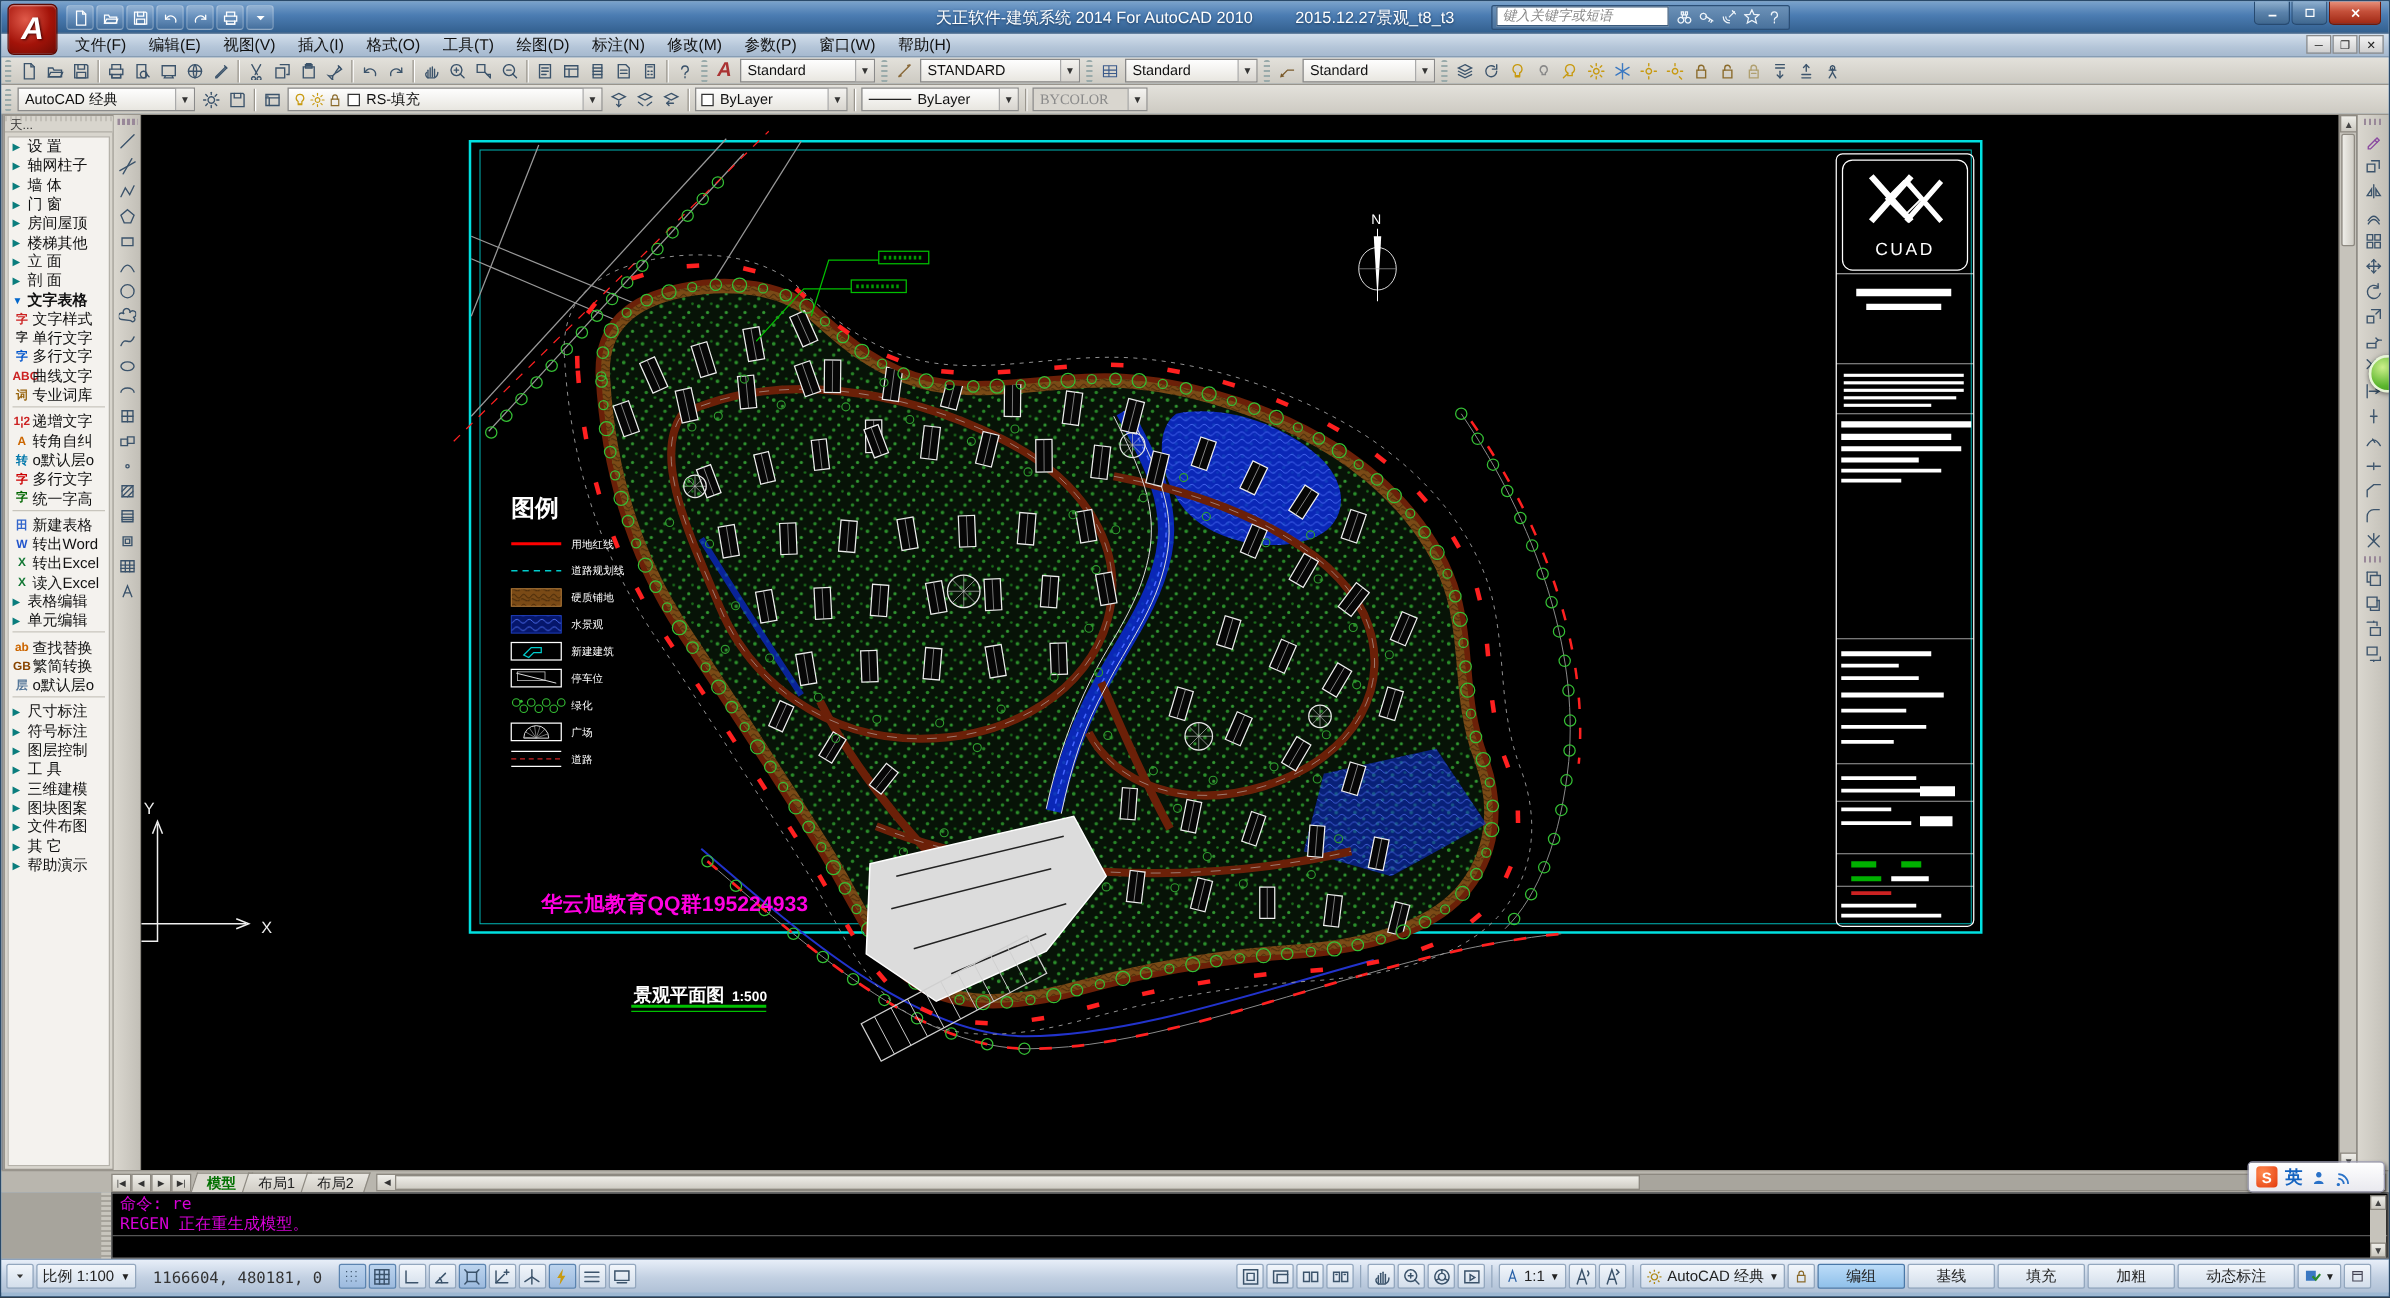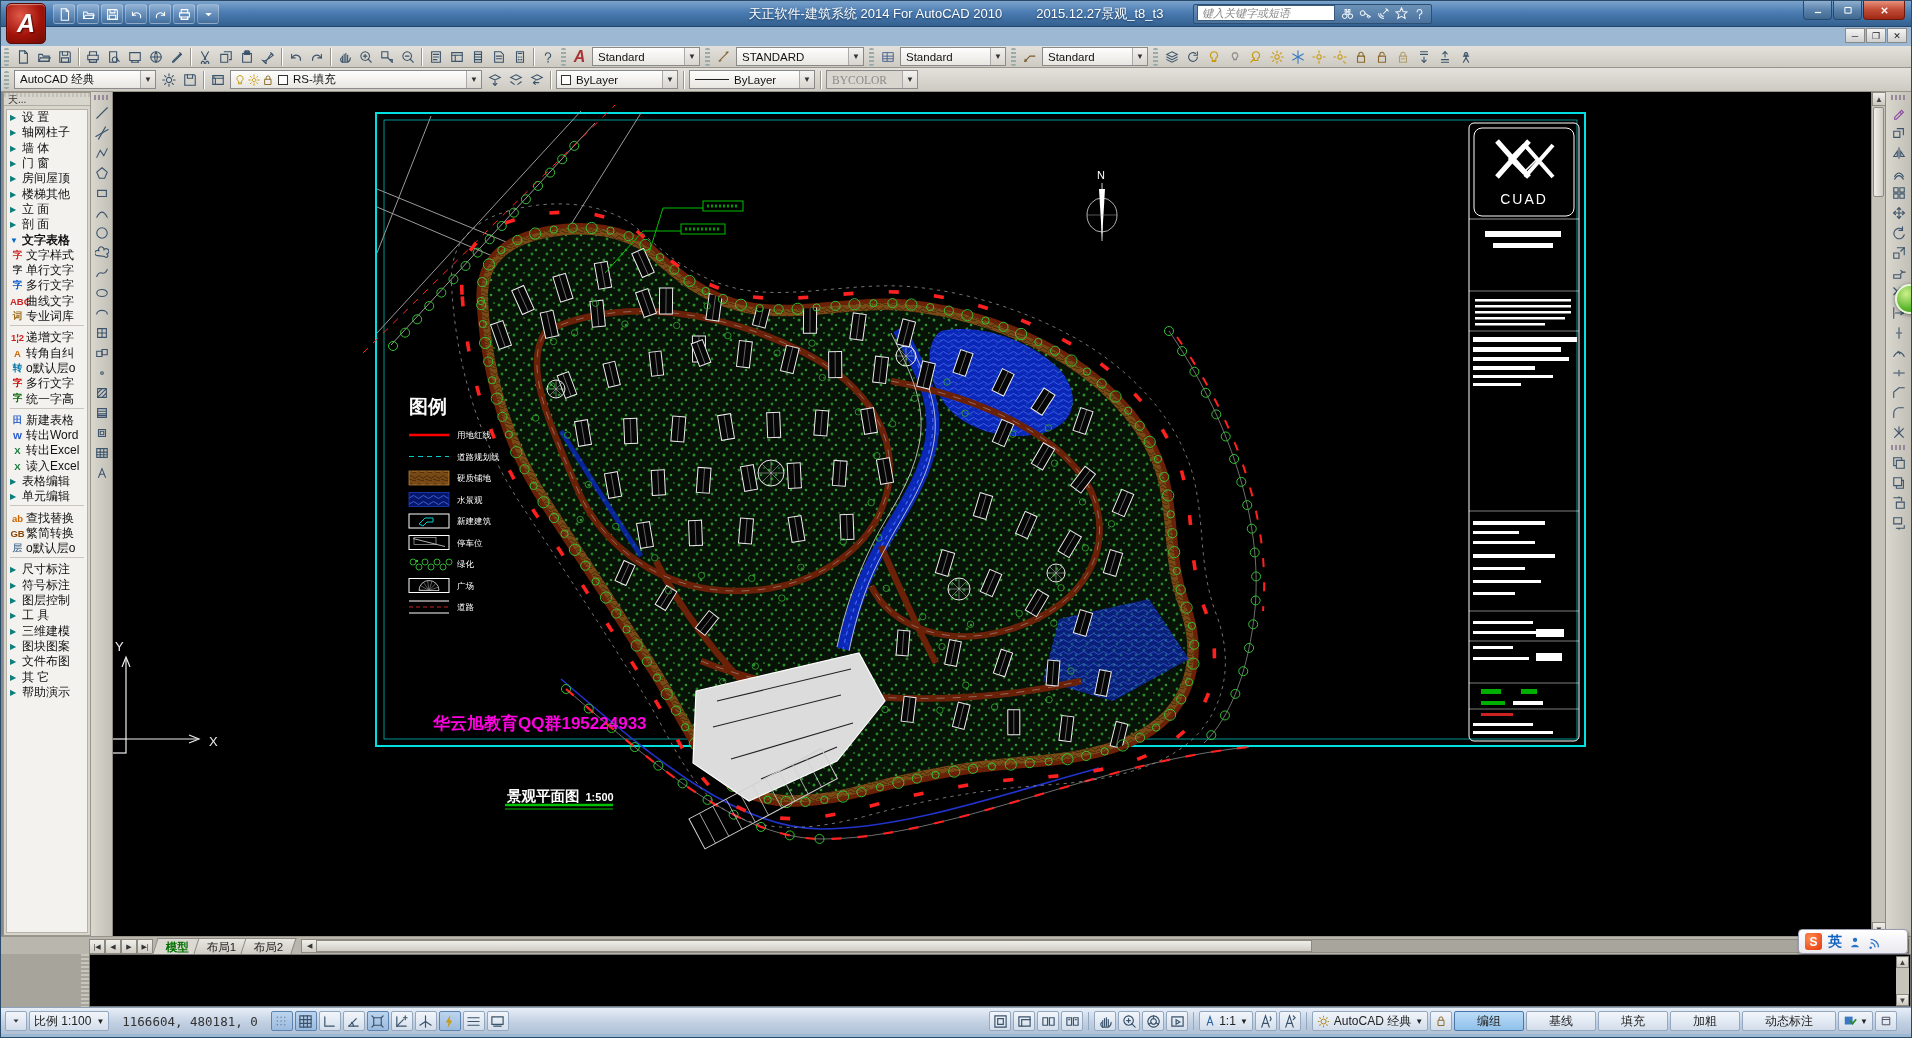"文件(F)" div.menubar { html: none -> <div> <div>文件(F)</div> <div>编辑(E)</div> <div>视图(V)</div> <div>插入(I)</div> <div>格式(O)</div> <div>工具(T)</div> <div>绘图(D)</div> <div>标注(N)</div> <div>修改(M)</div> <div>参数(P)</div> <div>窗口(W)</div> <div>帮助(H)</div> </div> }
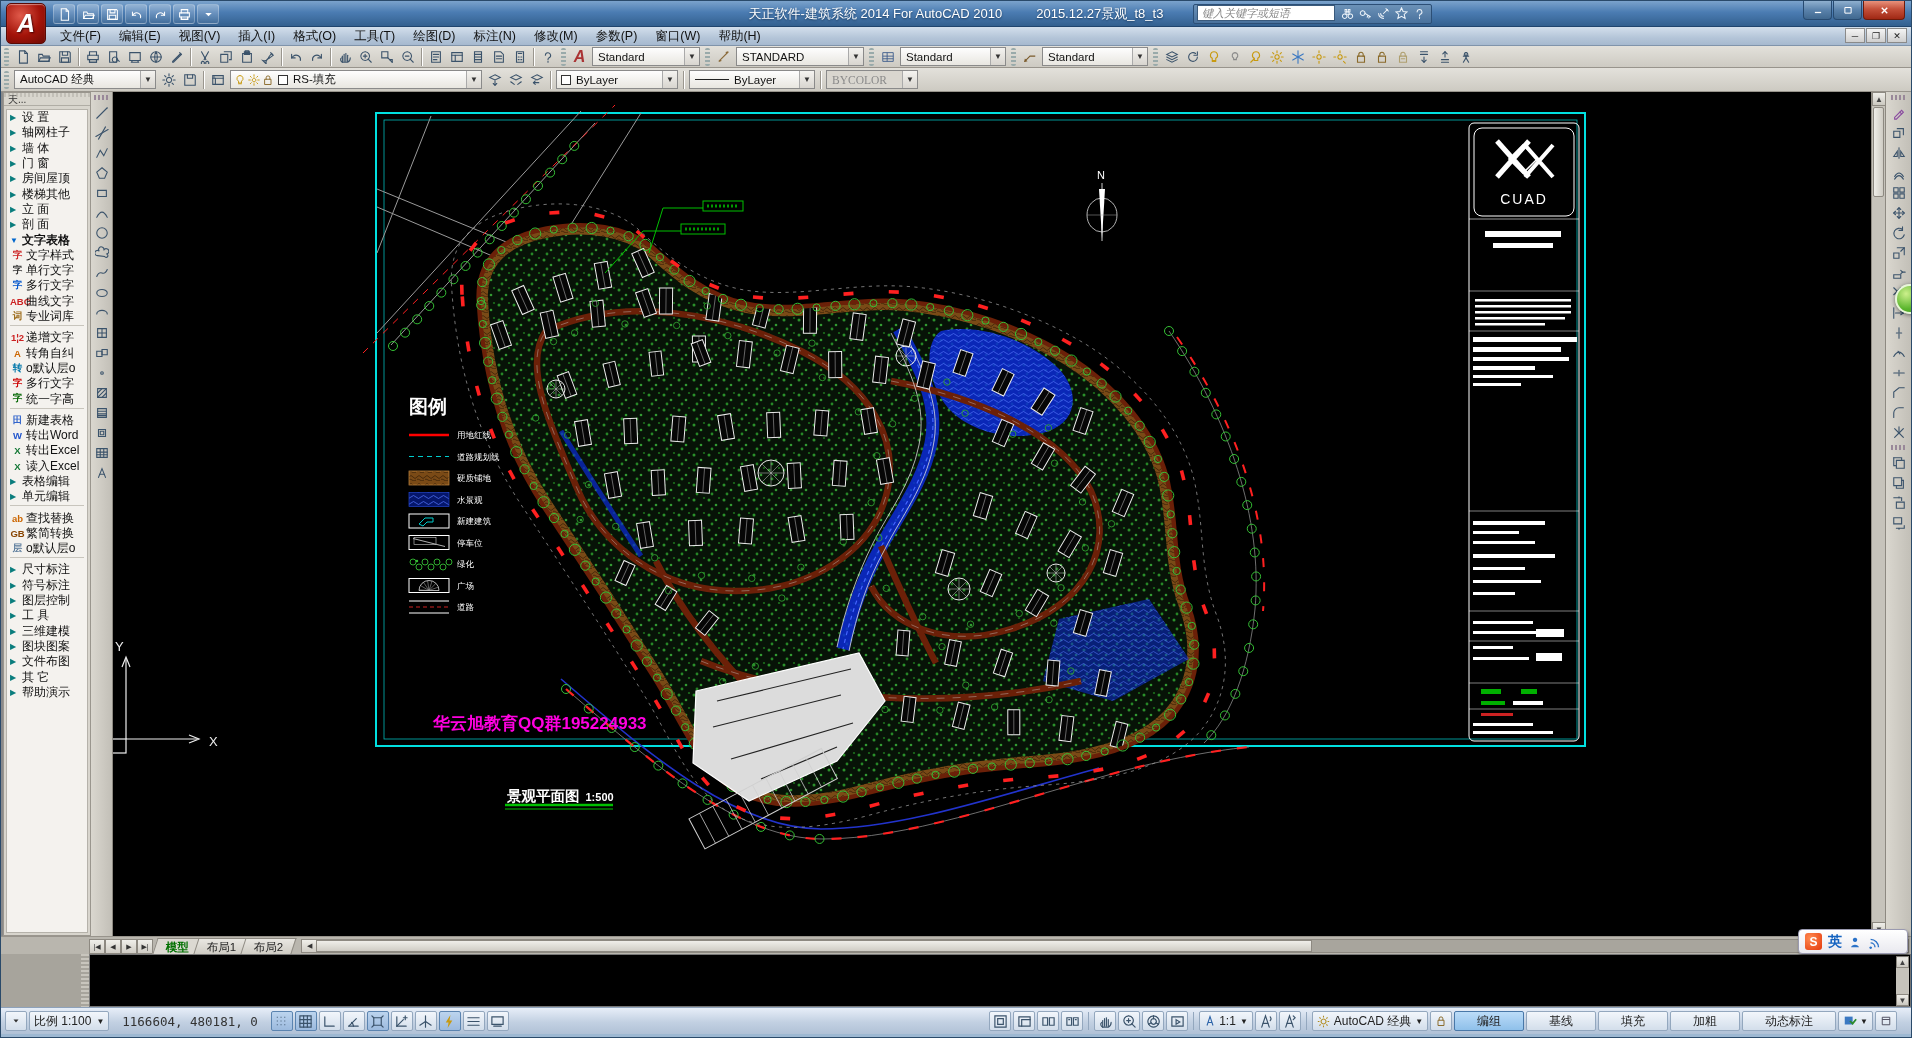"命令: re" div.hist { html: none -> <div> <div>命令: re</div> <div>REGEN 正在重生成模型。</div> </div> }
